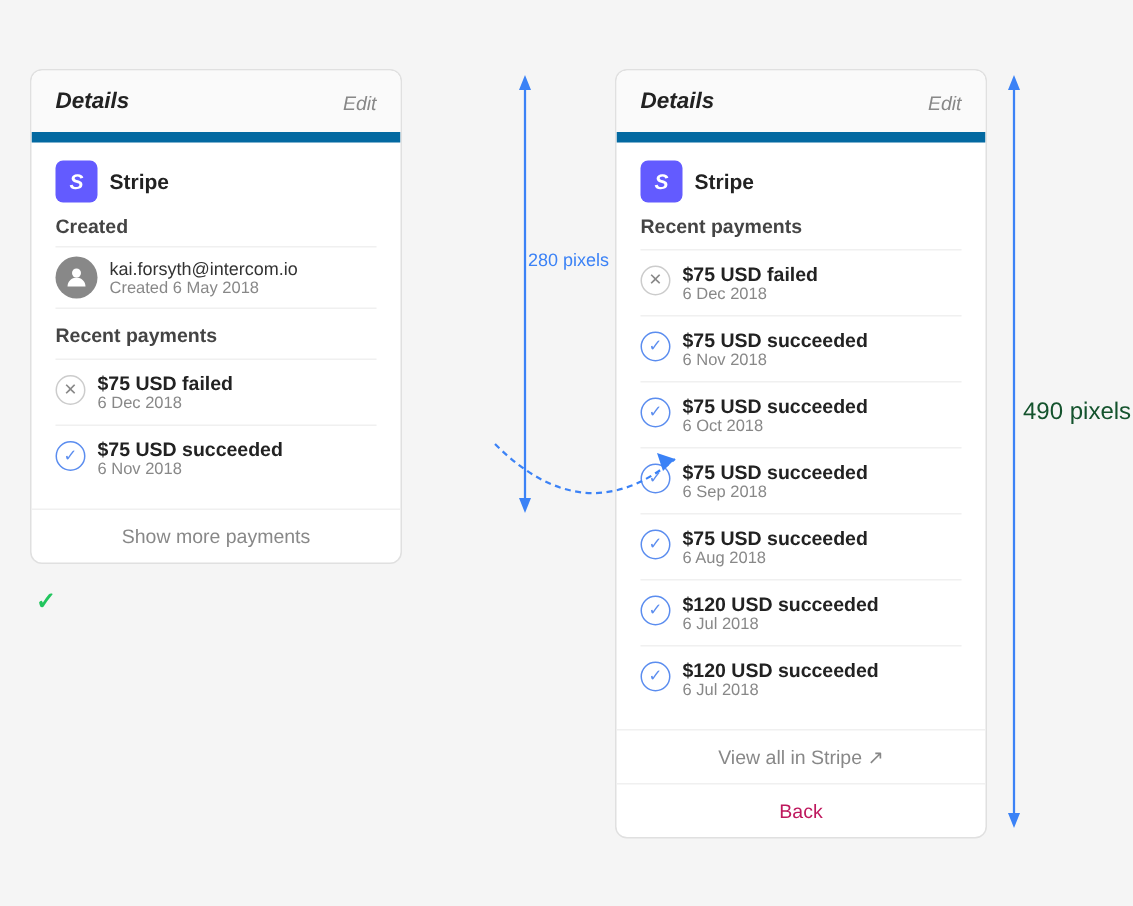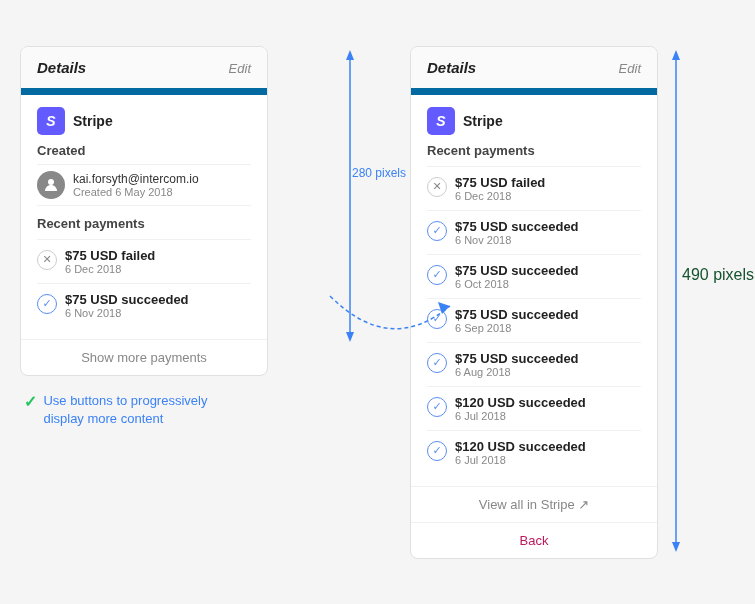"Use buttons to progressively display" span { html: <span>Use buttons to progressively display more content</span> -> none }
